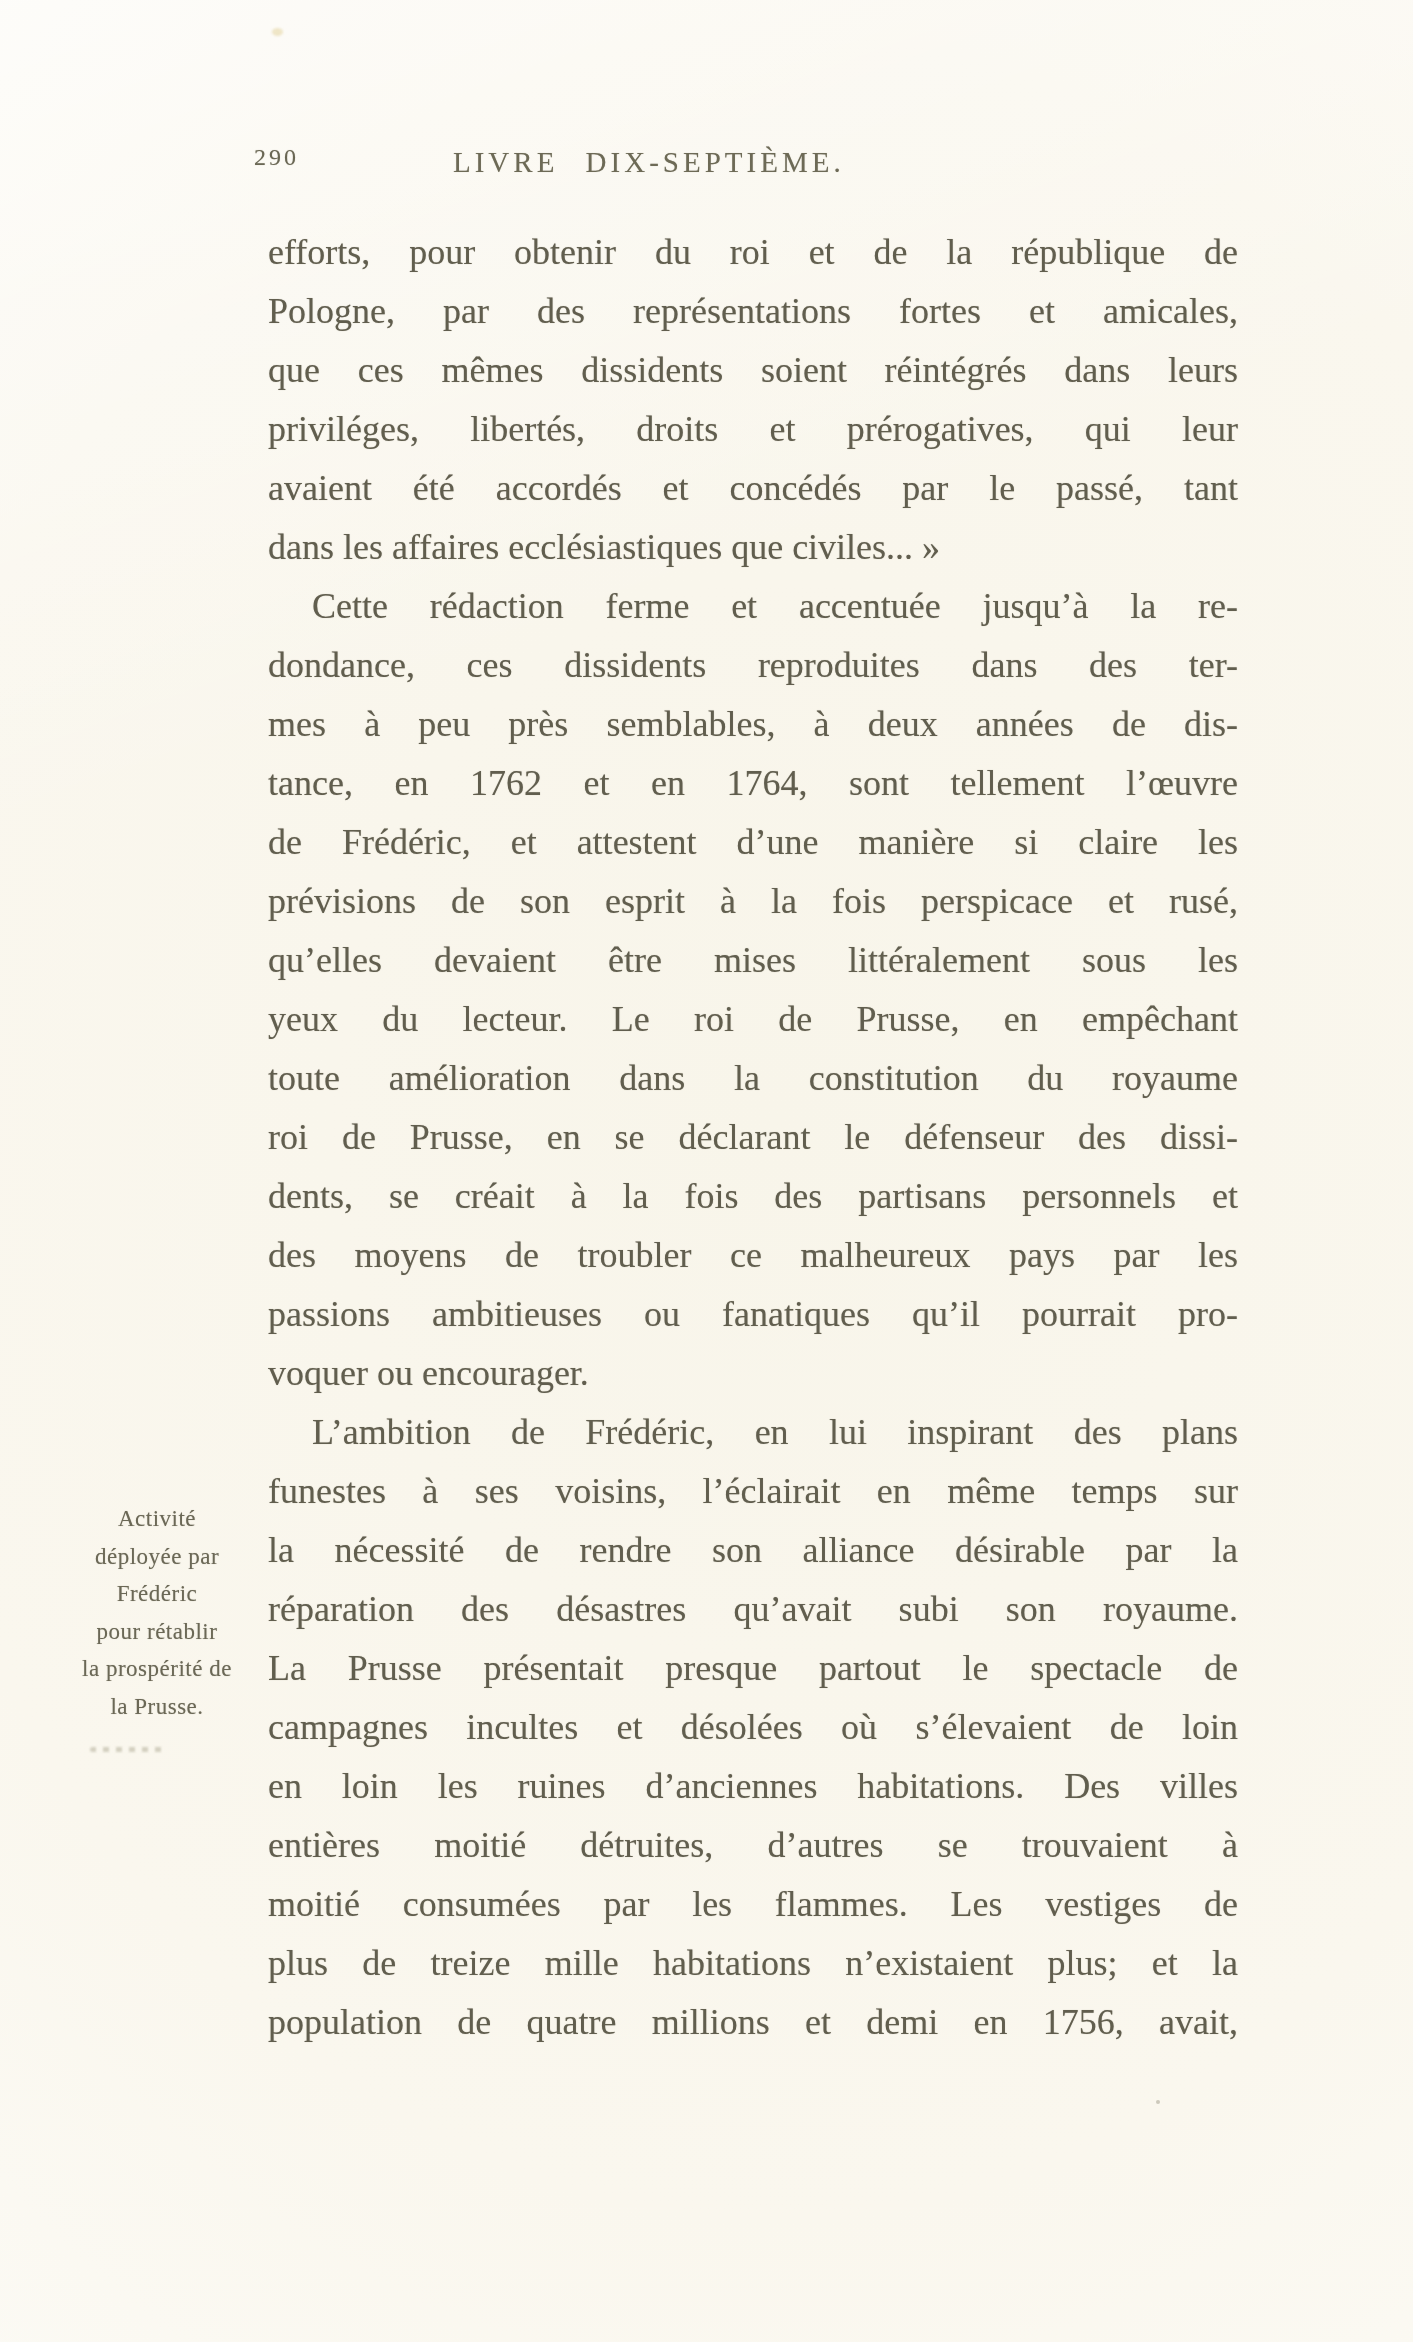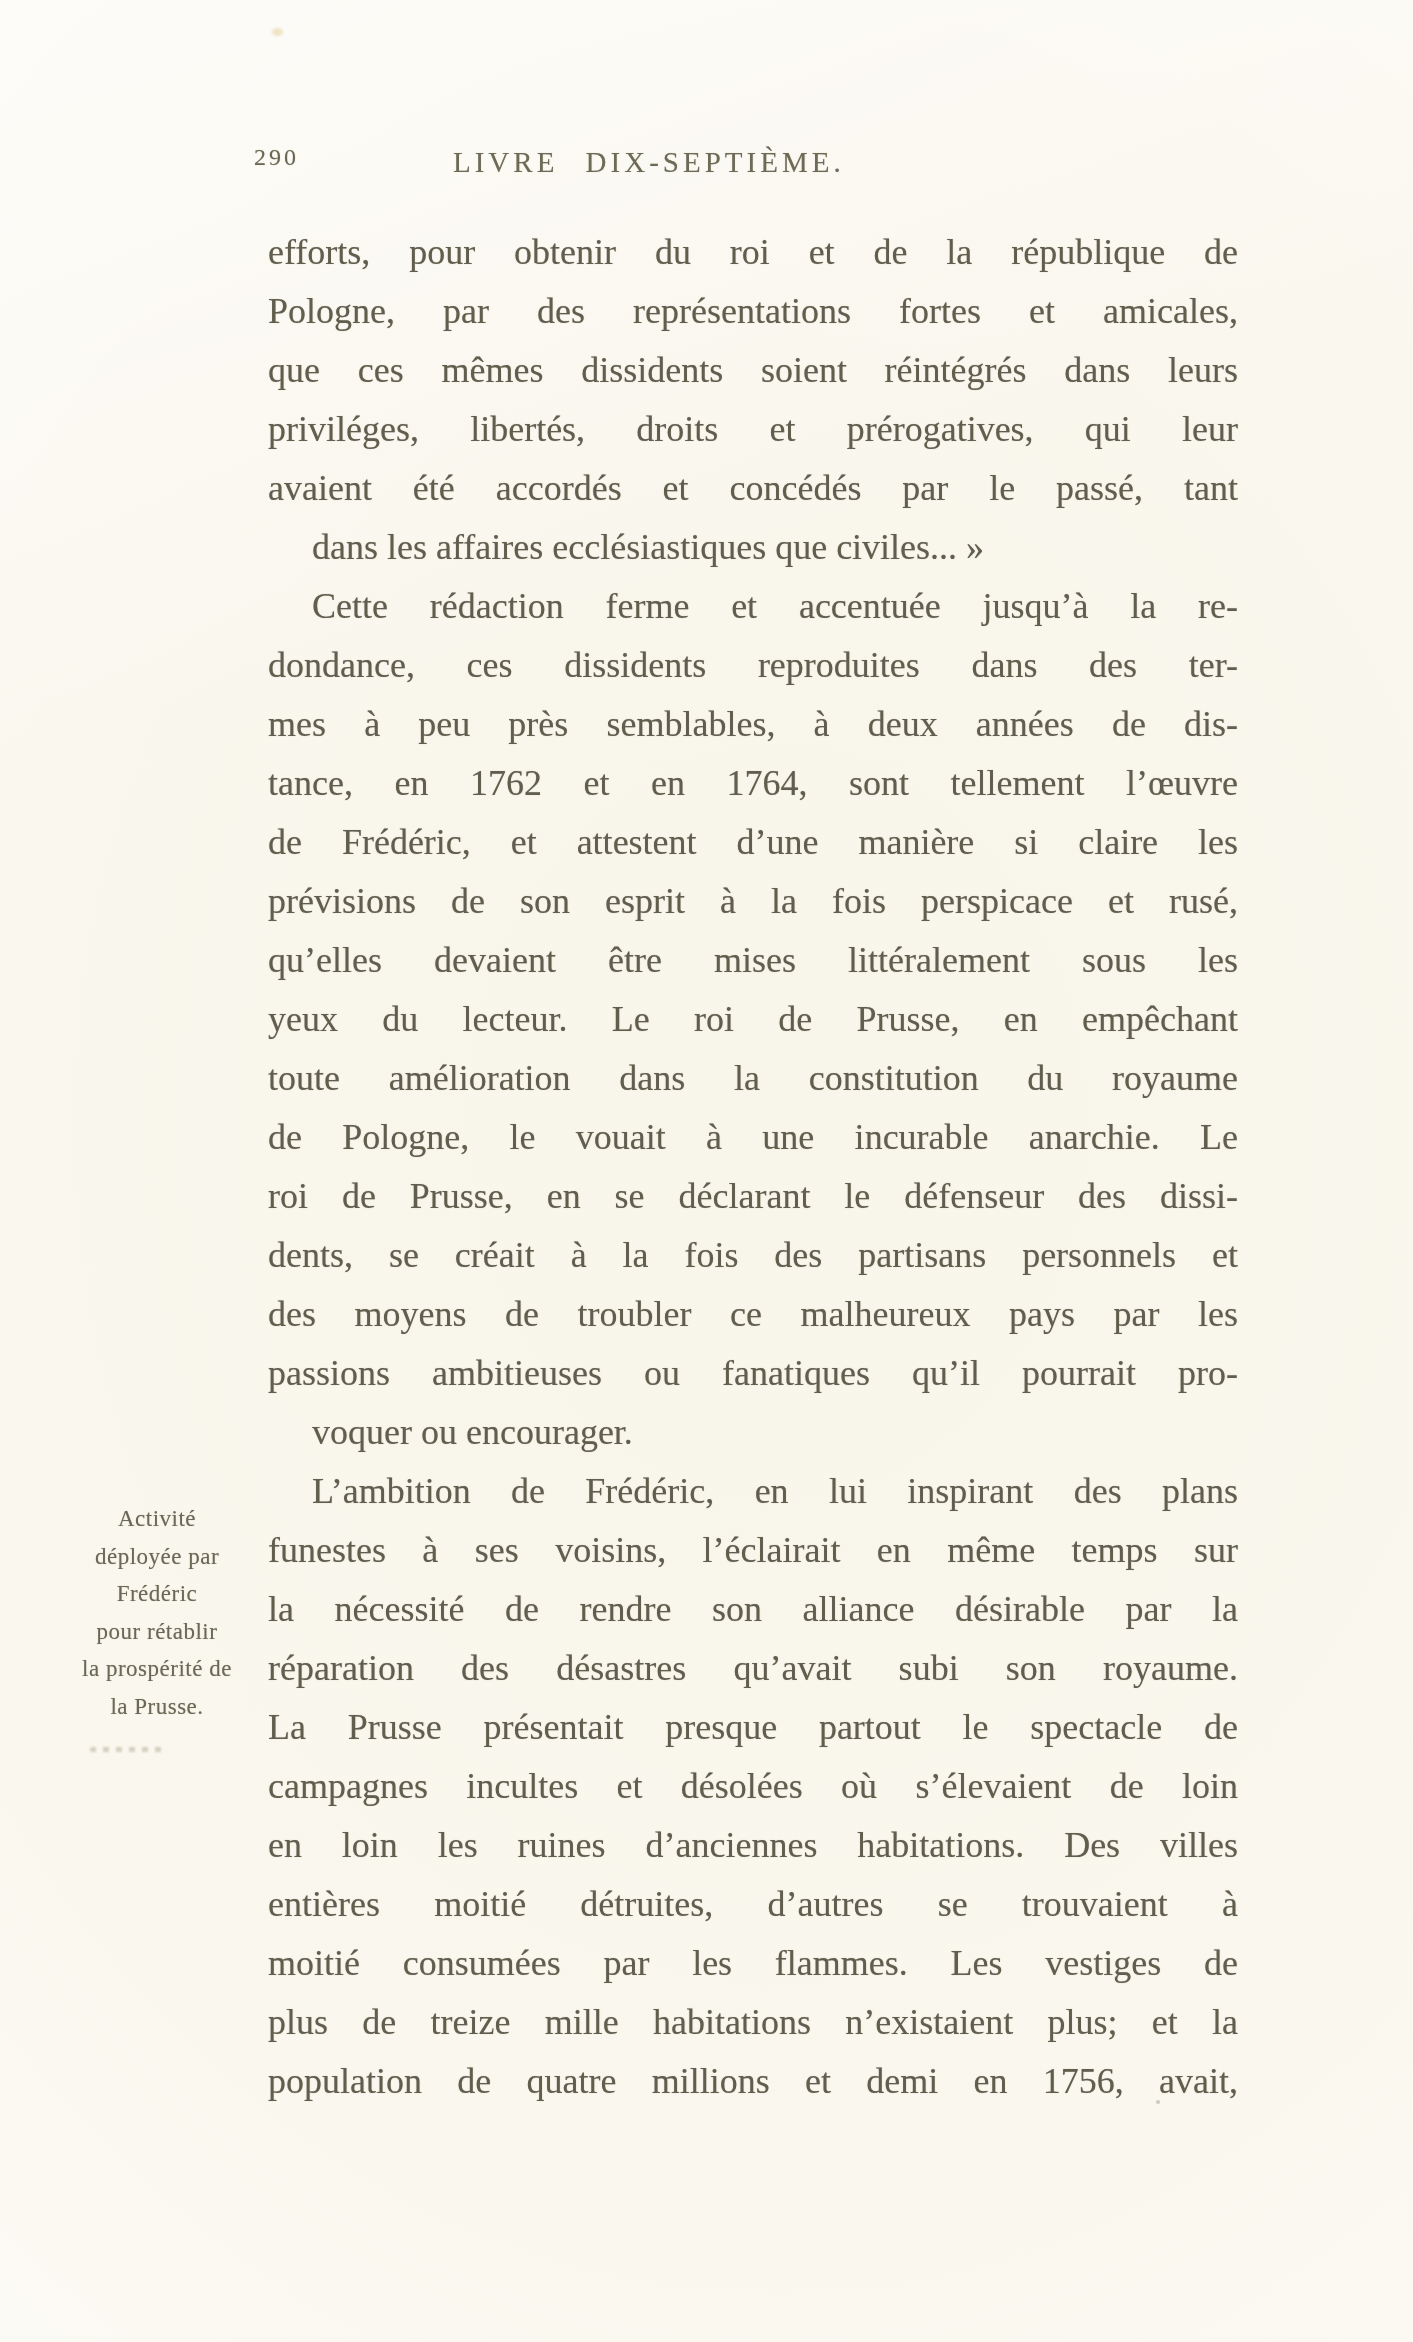"dans les affaires ecclésiastiques que" .line.short { margin-left: 44px -> none }
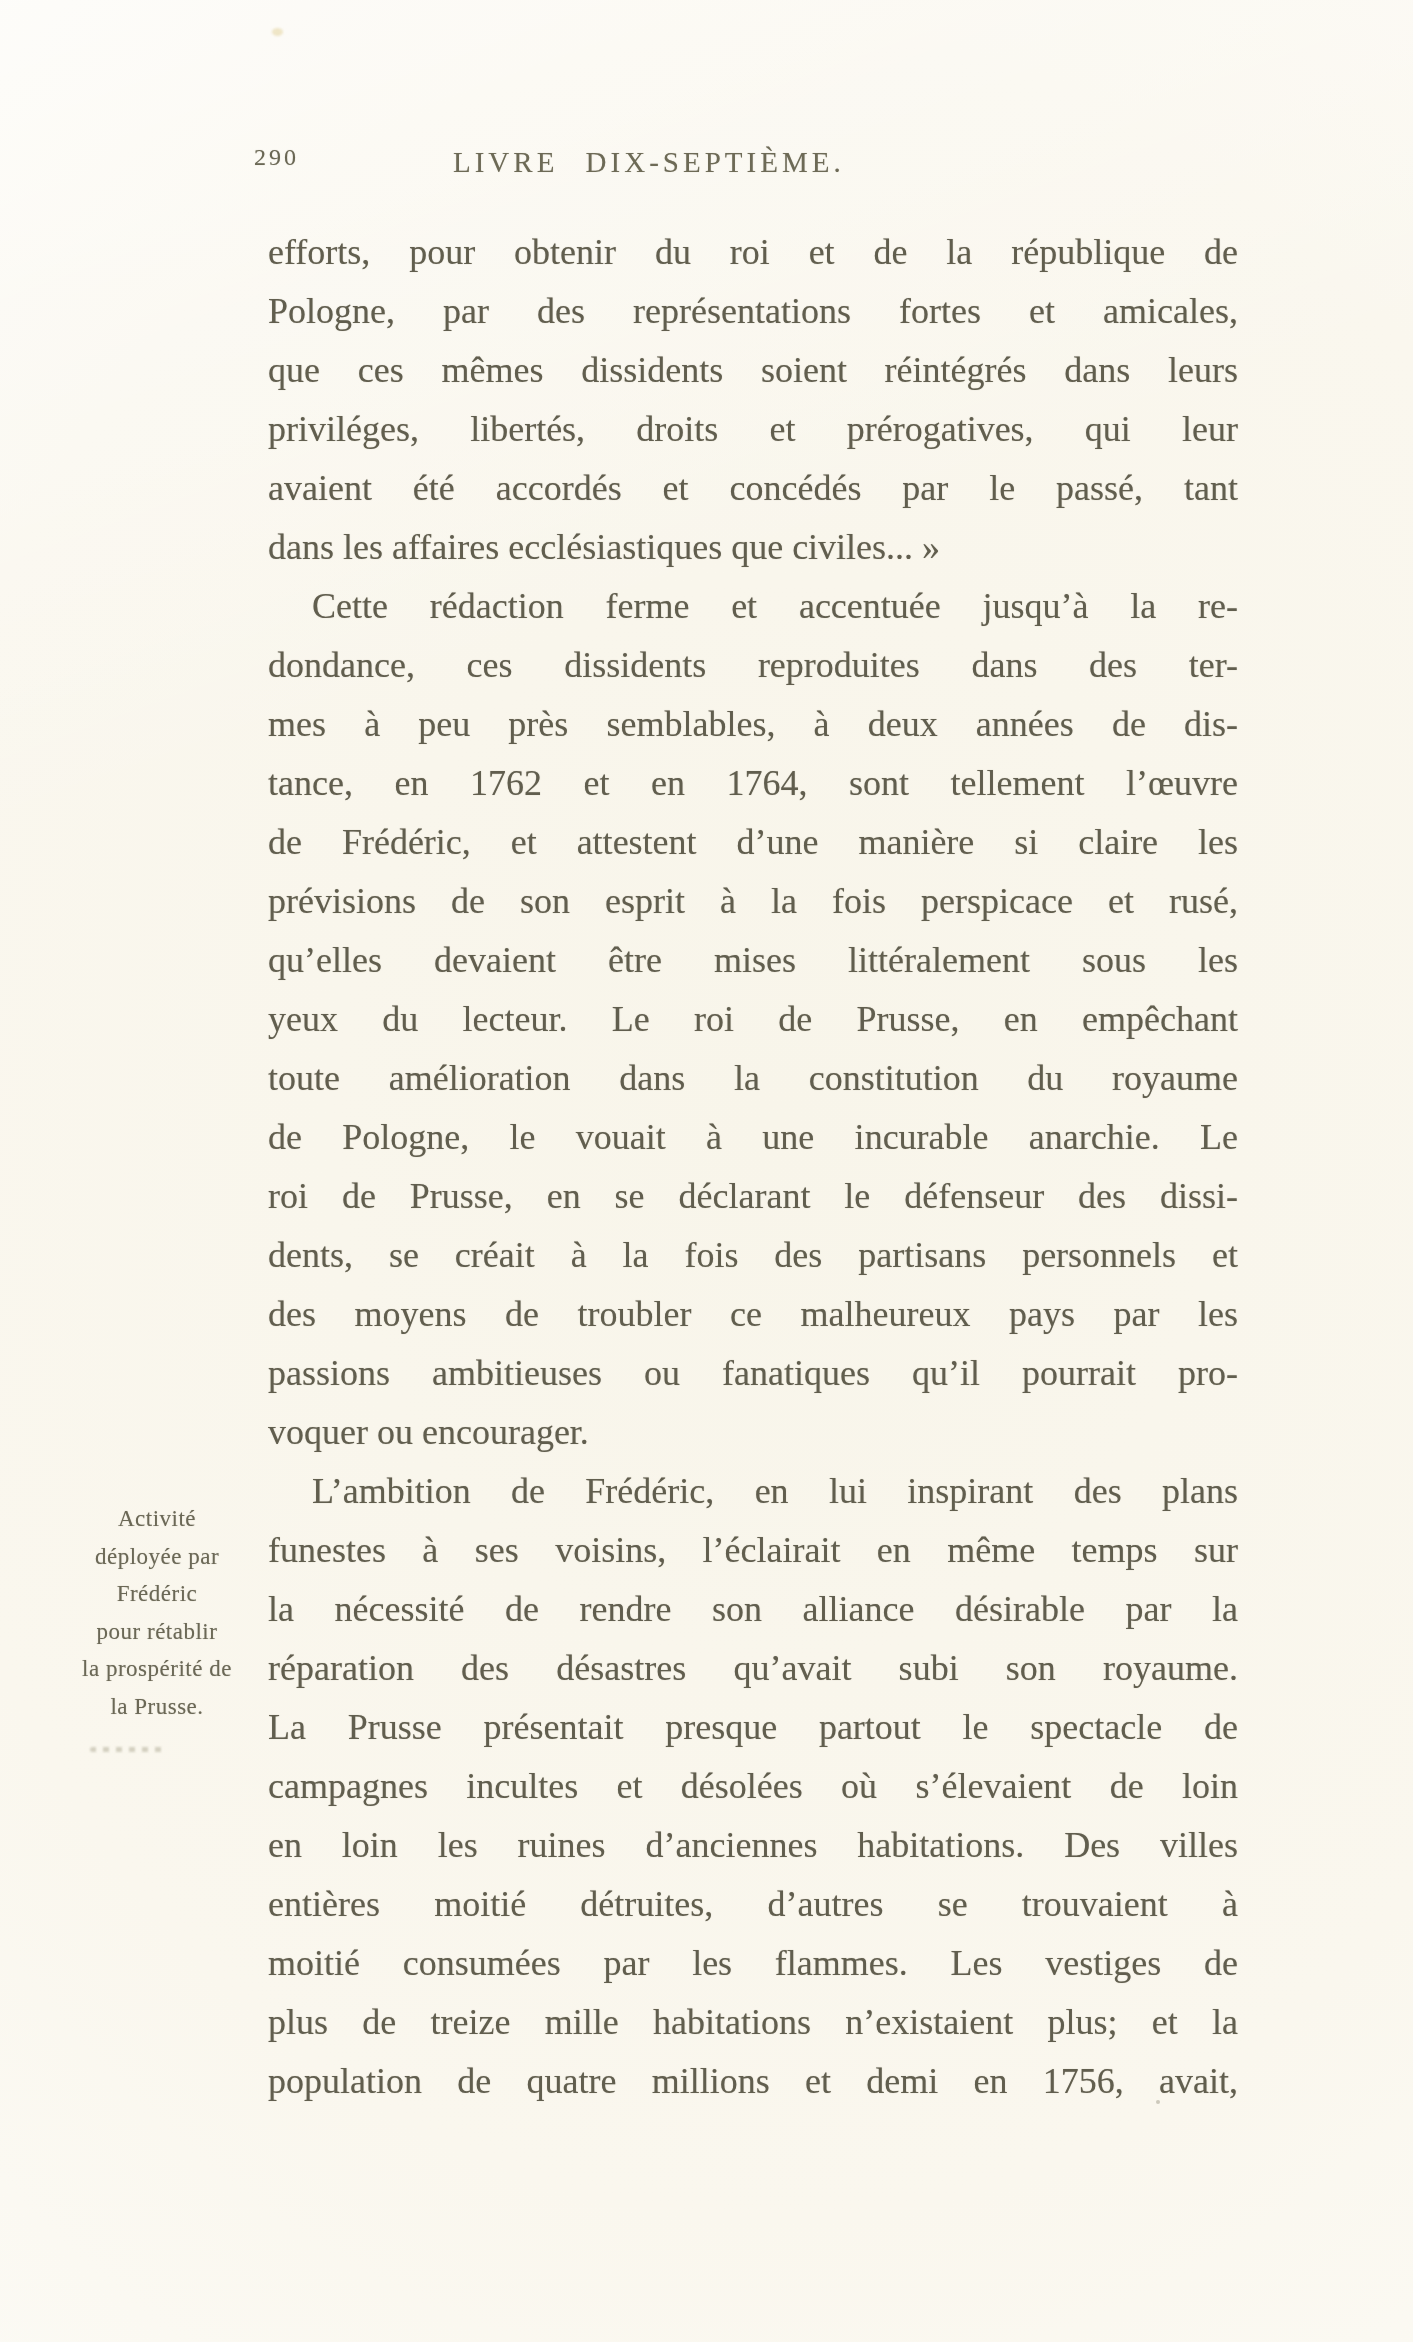"de Pologne, le vouait à" div.line { html: <div>de Pologne, le vouait à une incurable anarchie. Le</div> -> none }
